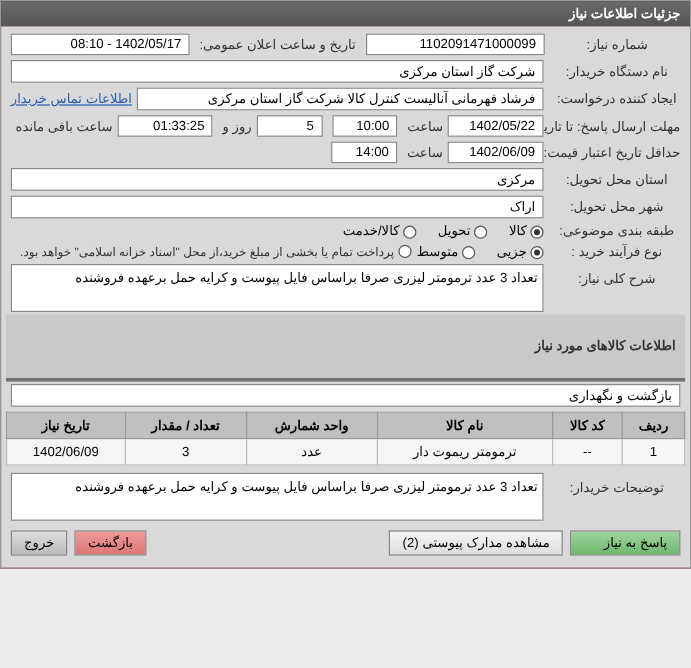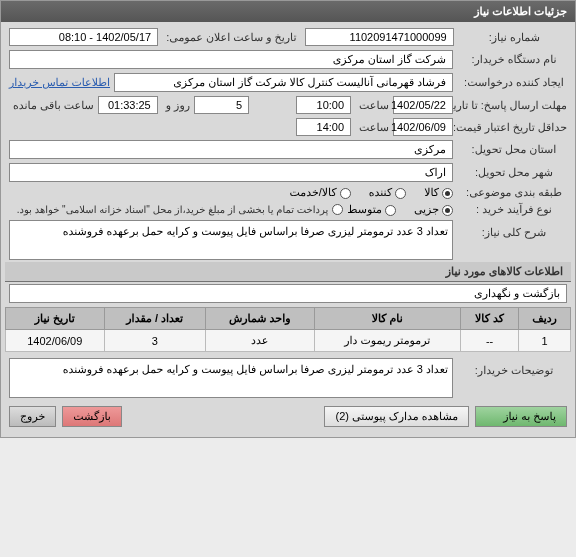"01:33:25" .val-sm { width: 60px -> 80px }
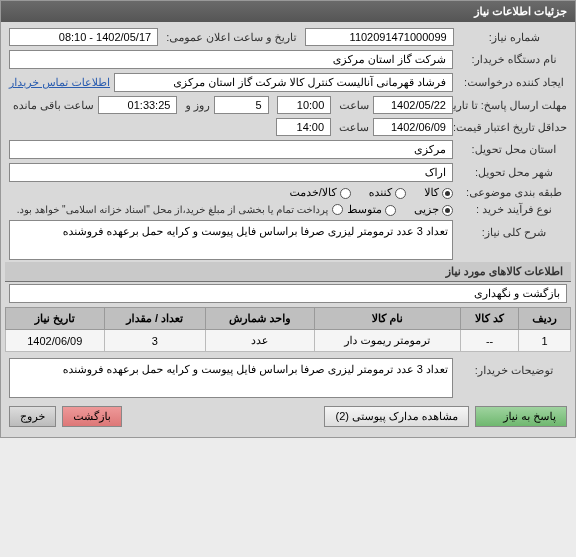"کننده" span { text: کننده -> تحویل }
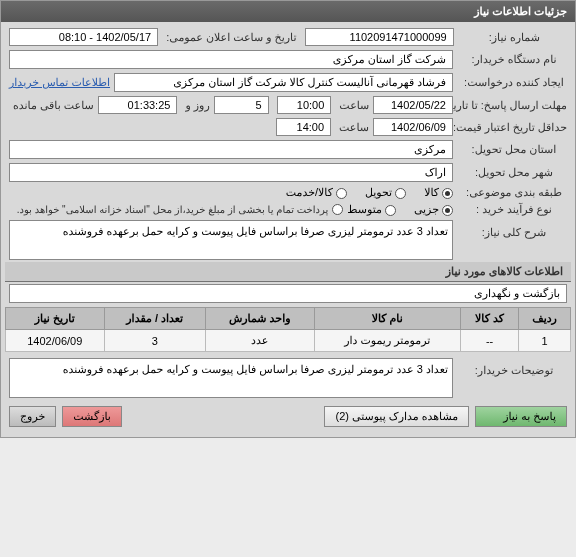"اطلاعات کالاهای مورد نیاز" .sub-header { border-bottom: 1px solid #737373 -> 3px solid #737373; padding: 3px 8px -> 20px 8px }
